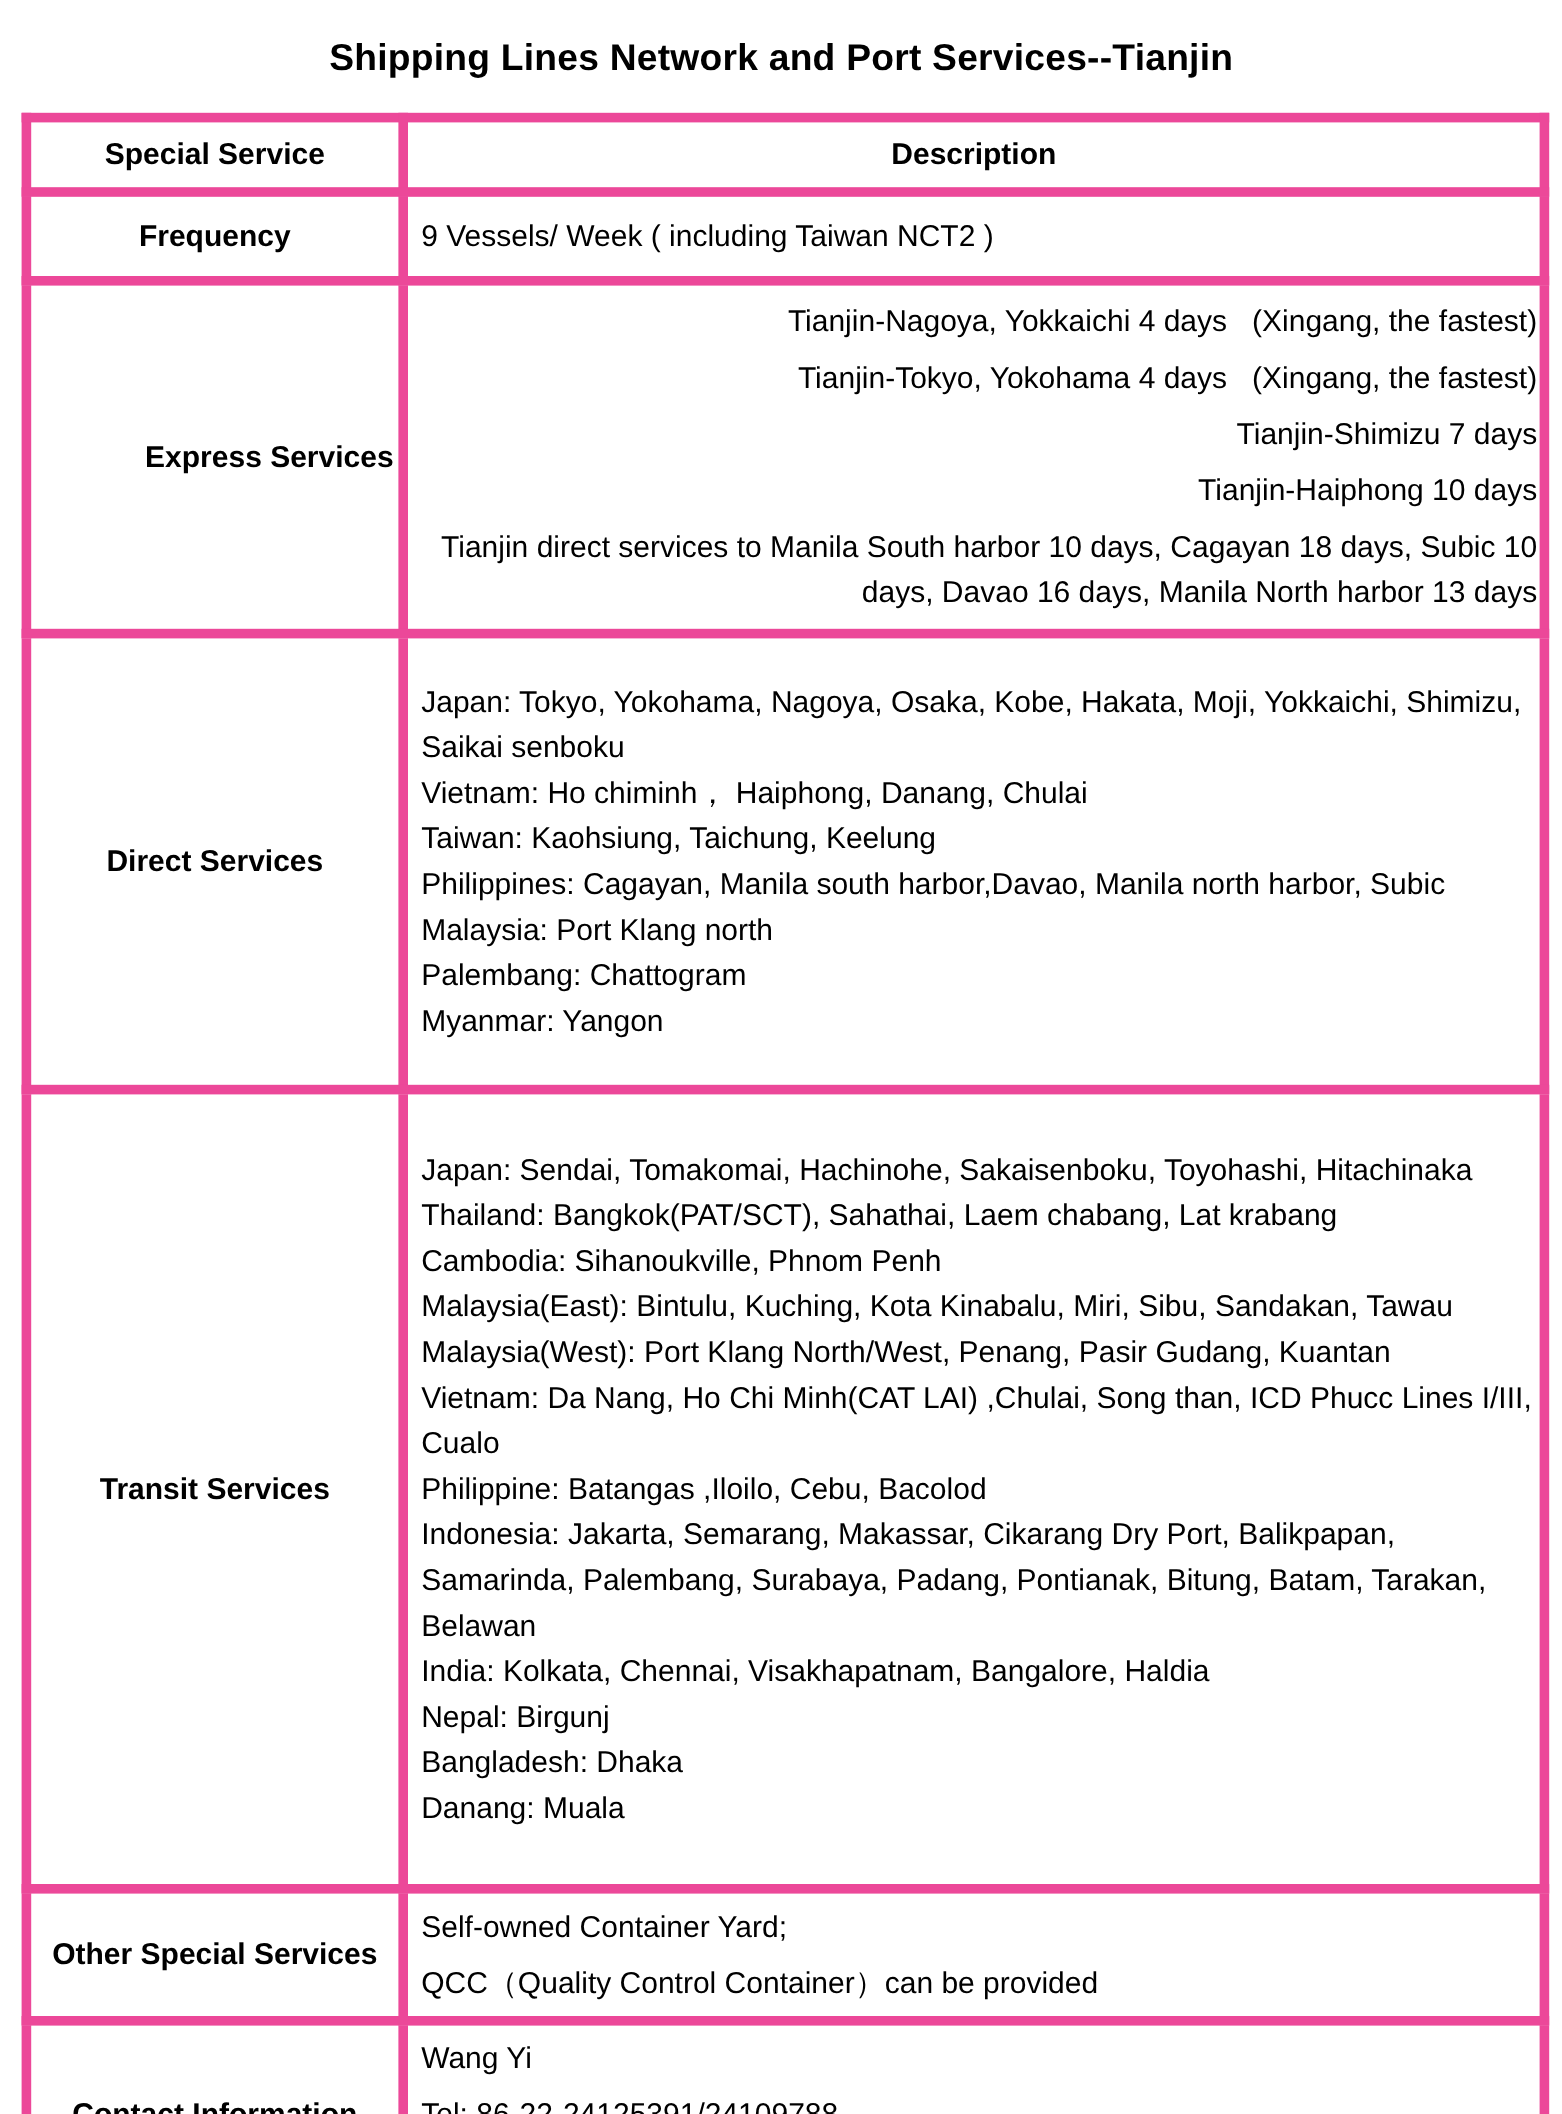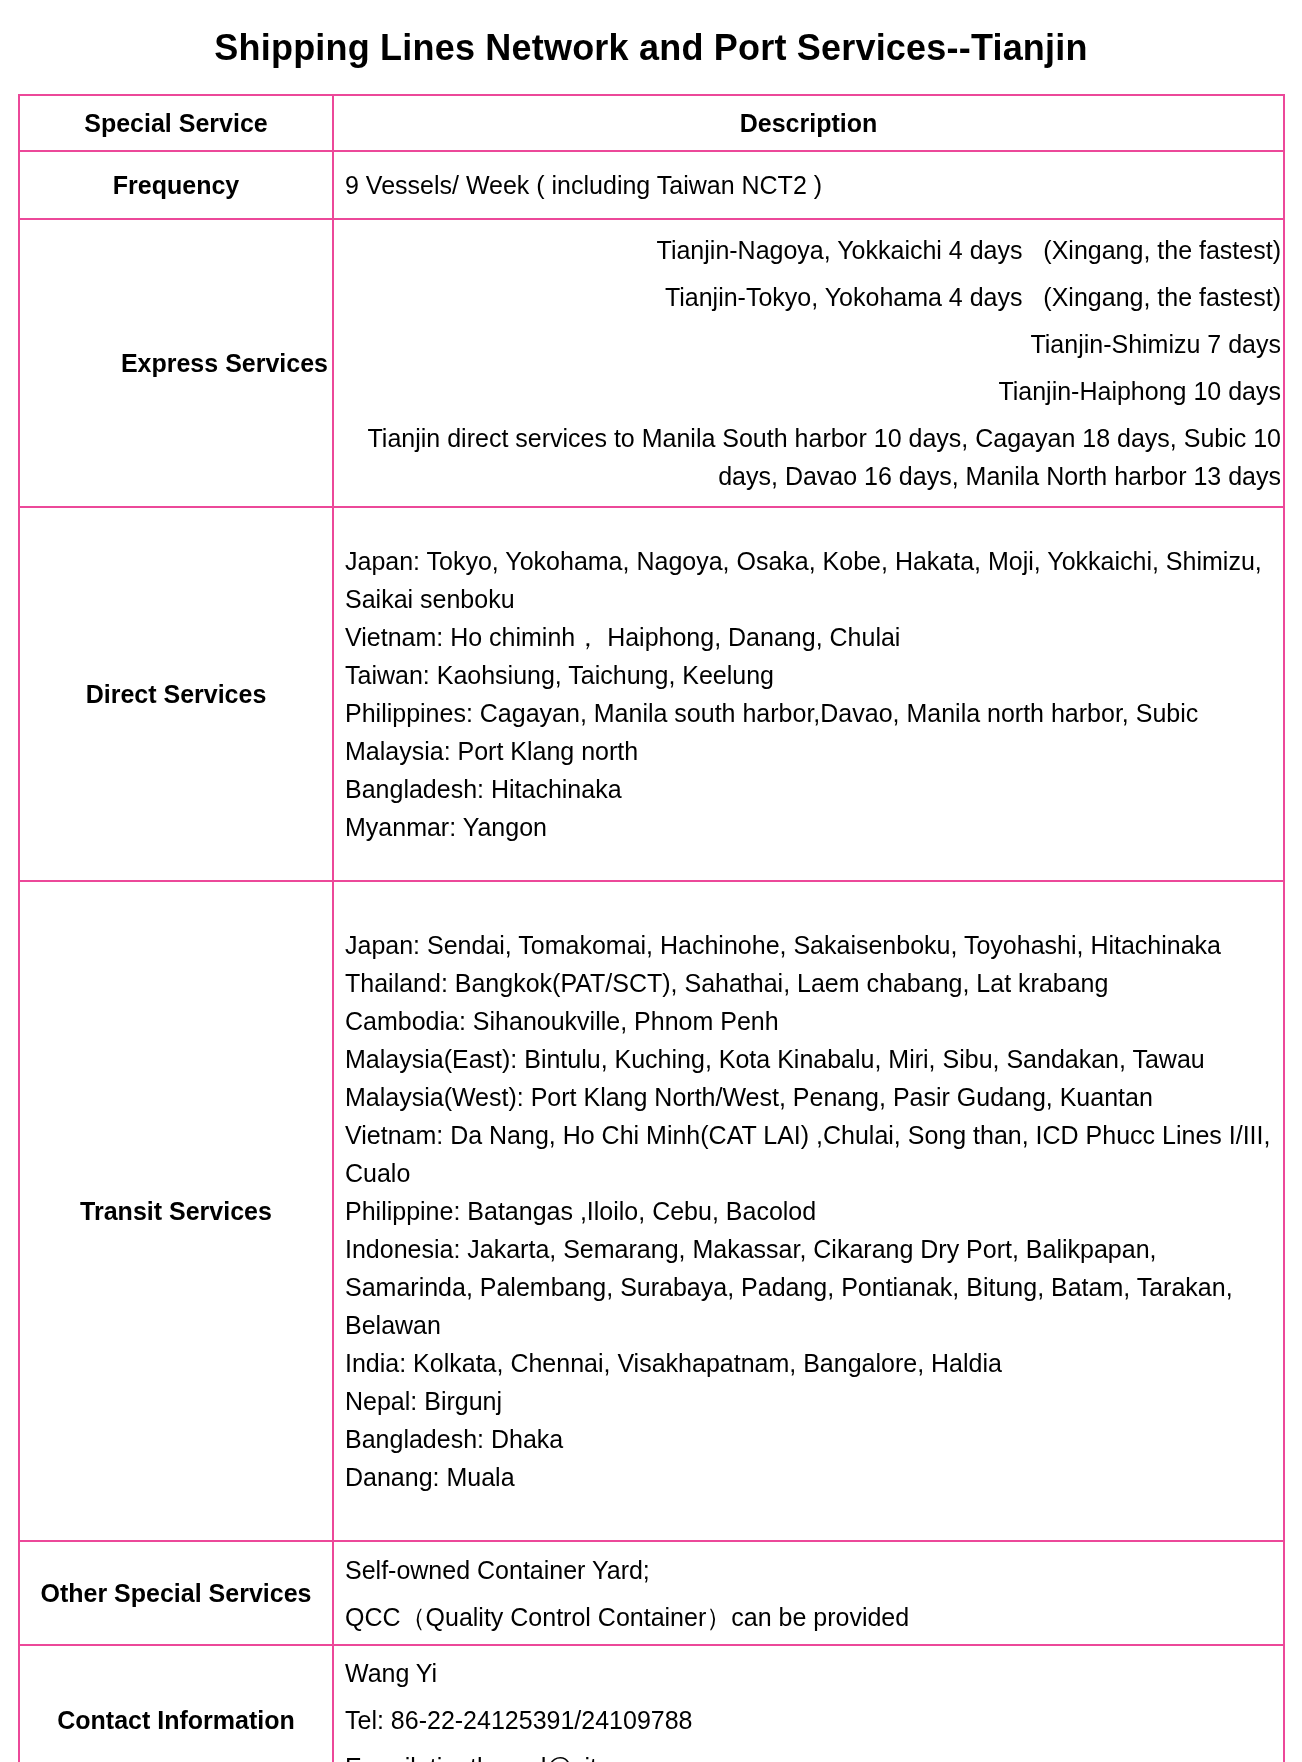"Shipping Lines Network and Port" .doc-title { font-size: 36px -> 31px }
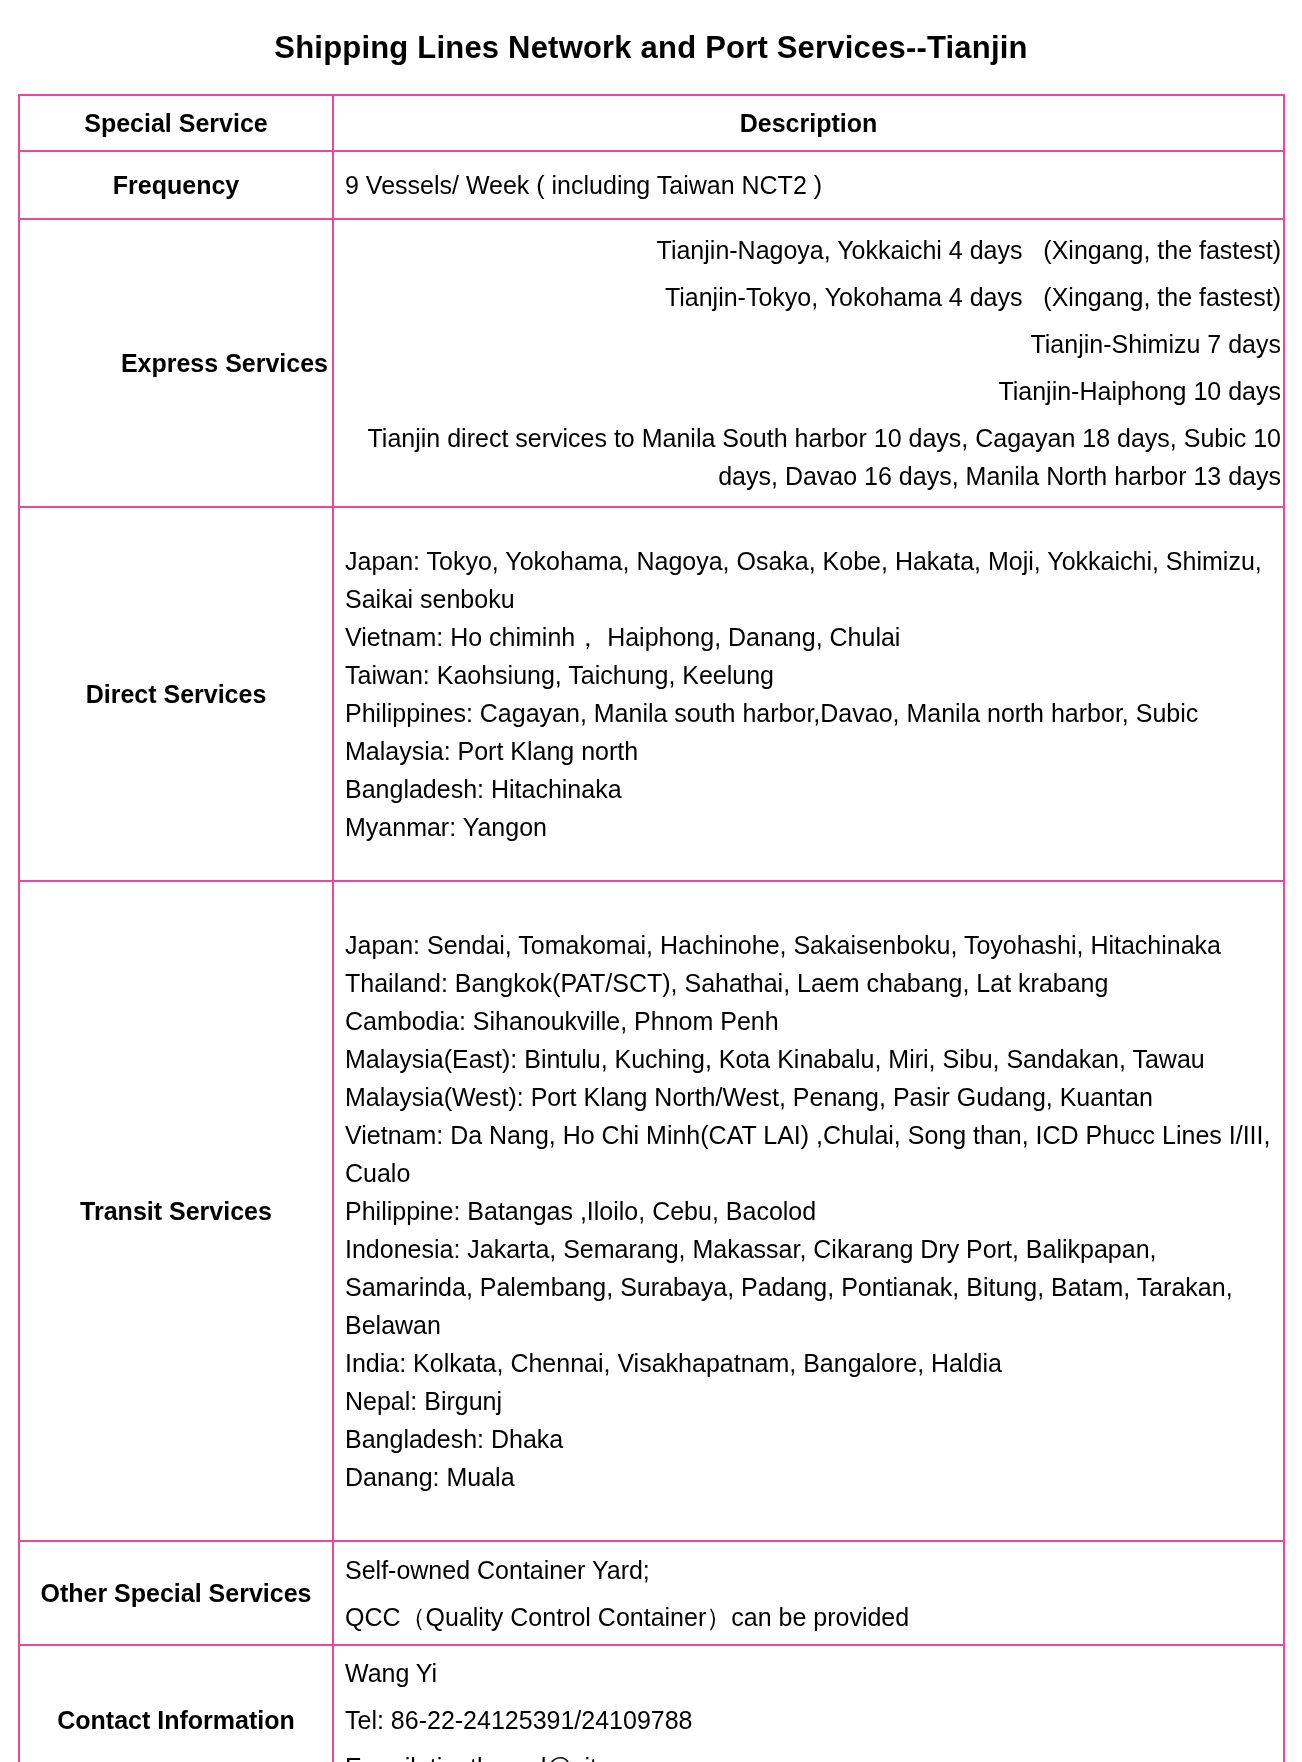"Special Service" table.services-table th, table.services-table td { border: 2px solid #ec4899 -> 8px solid #ec4899 }
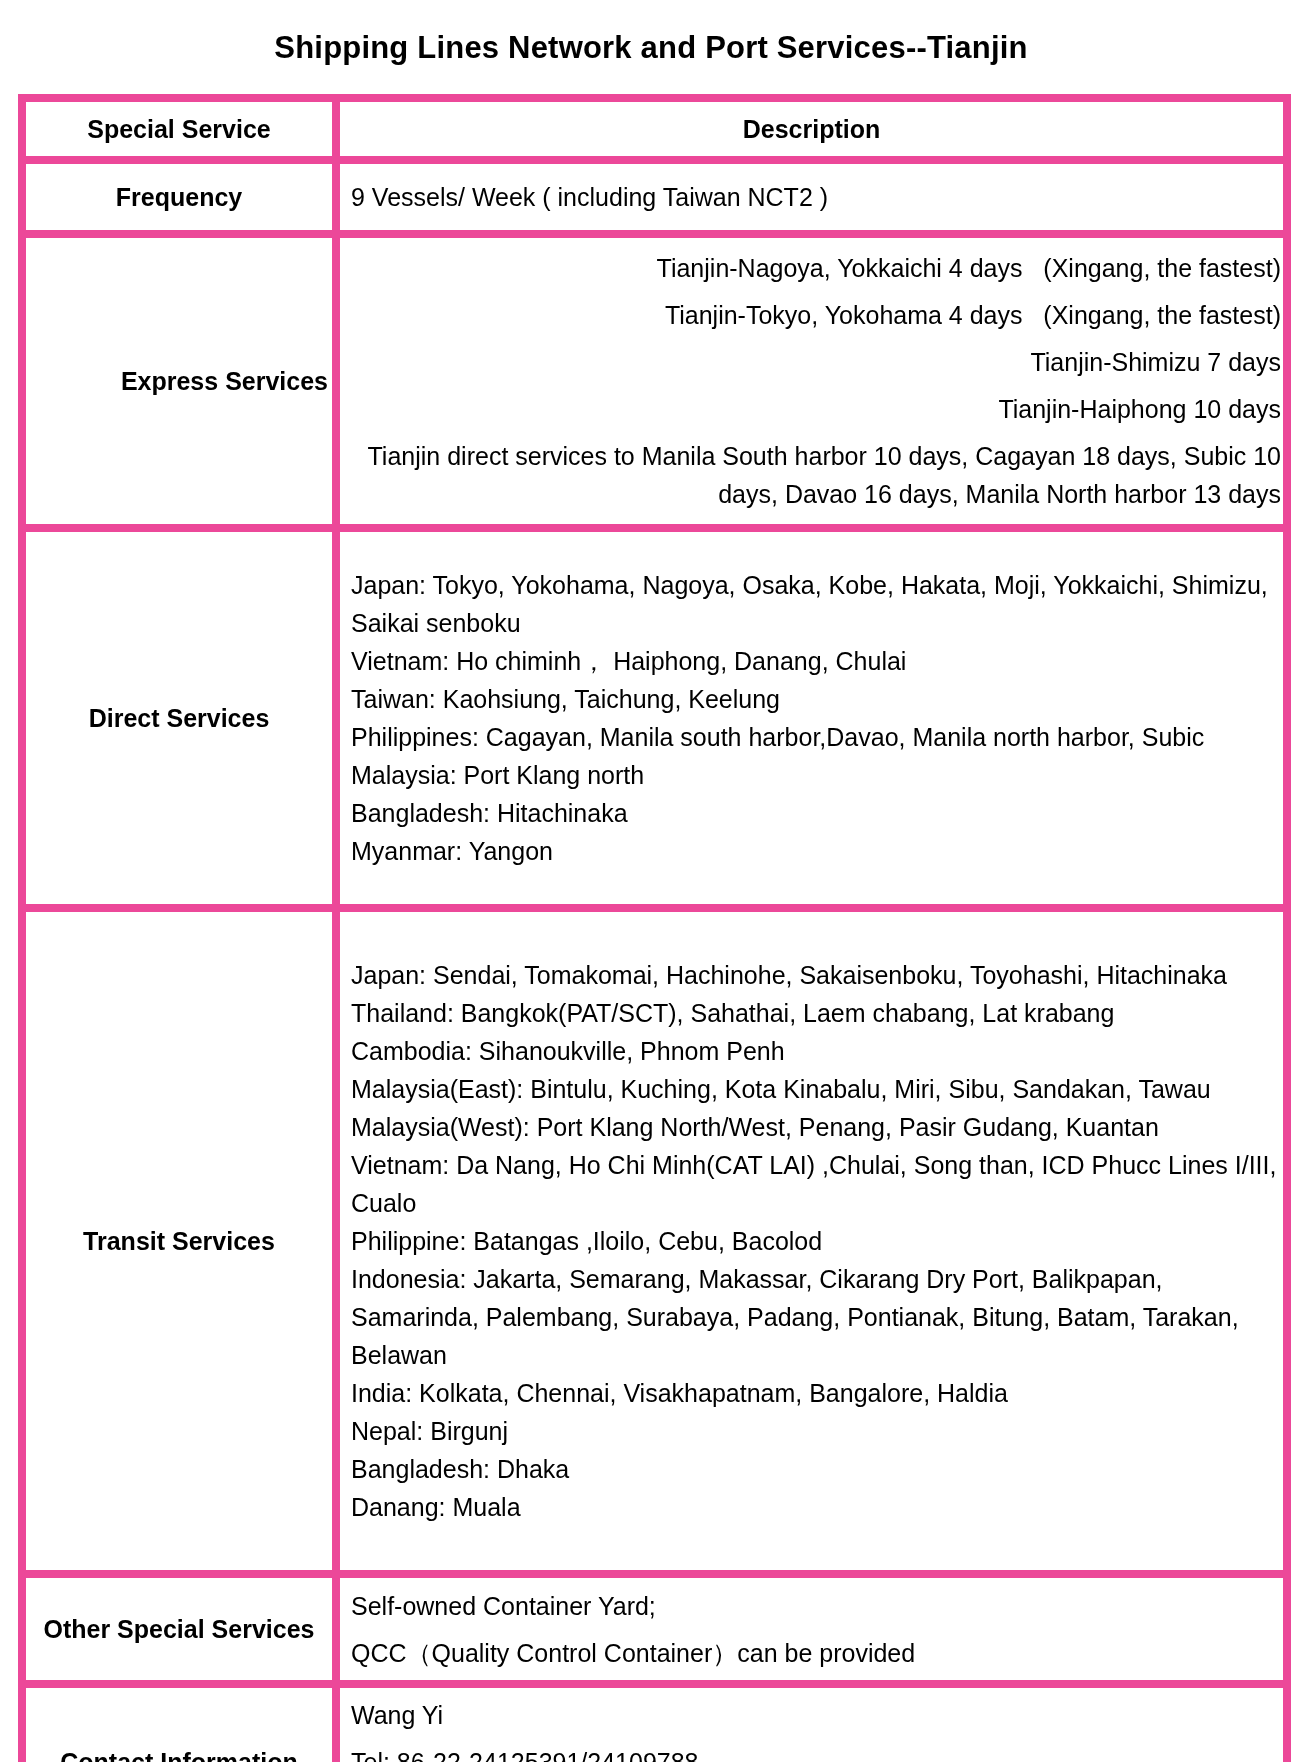"Bangladesh: Hitachinaka" div.line { text: Bangladesh: Hitachinaka -> Palembang: Chattogram }
